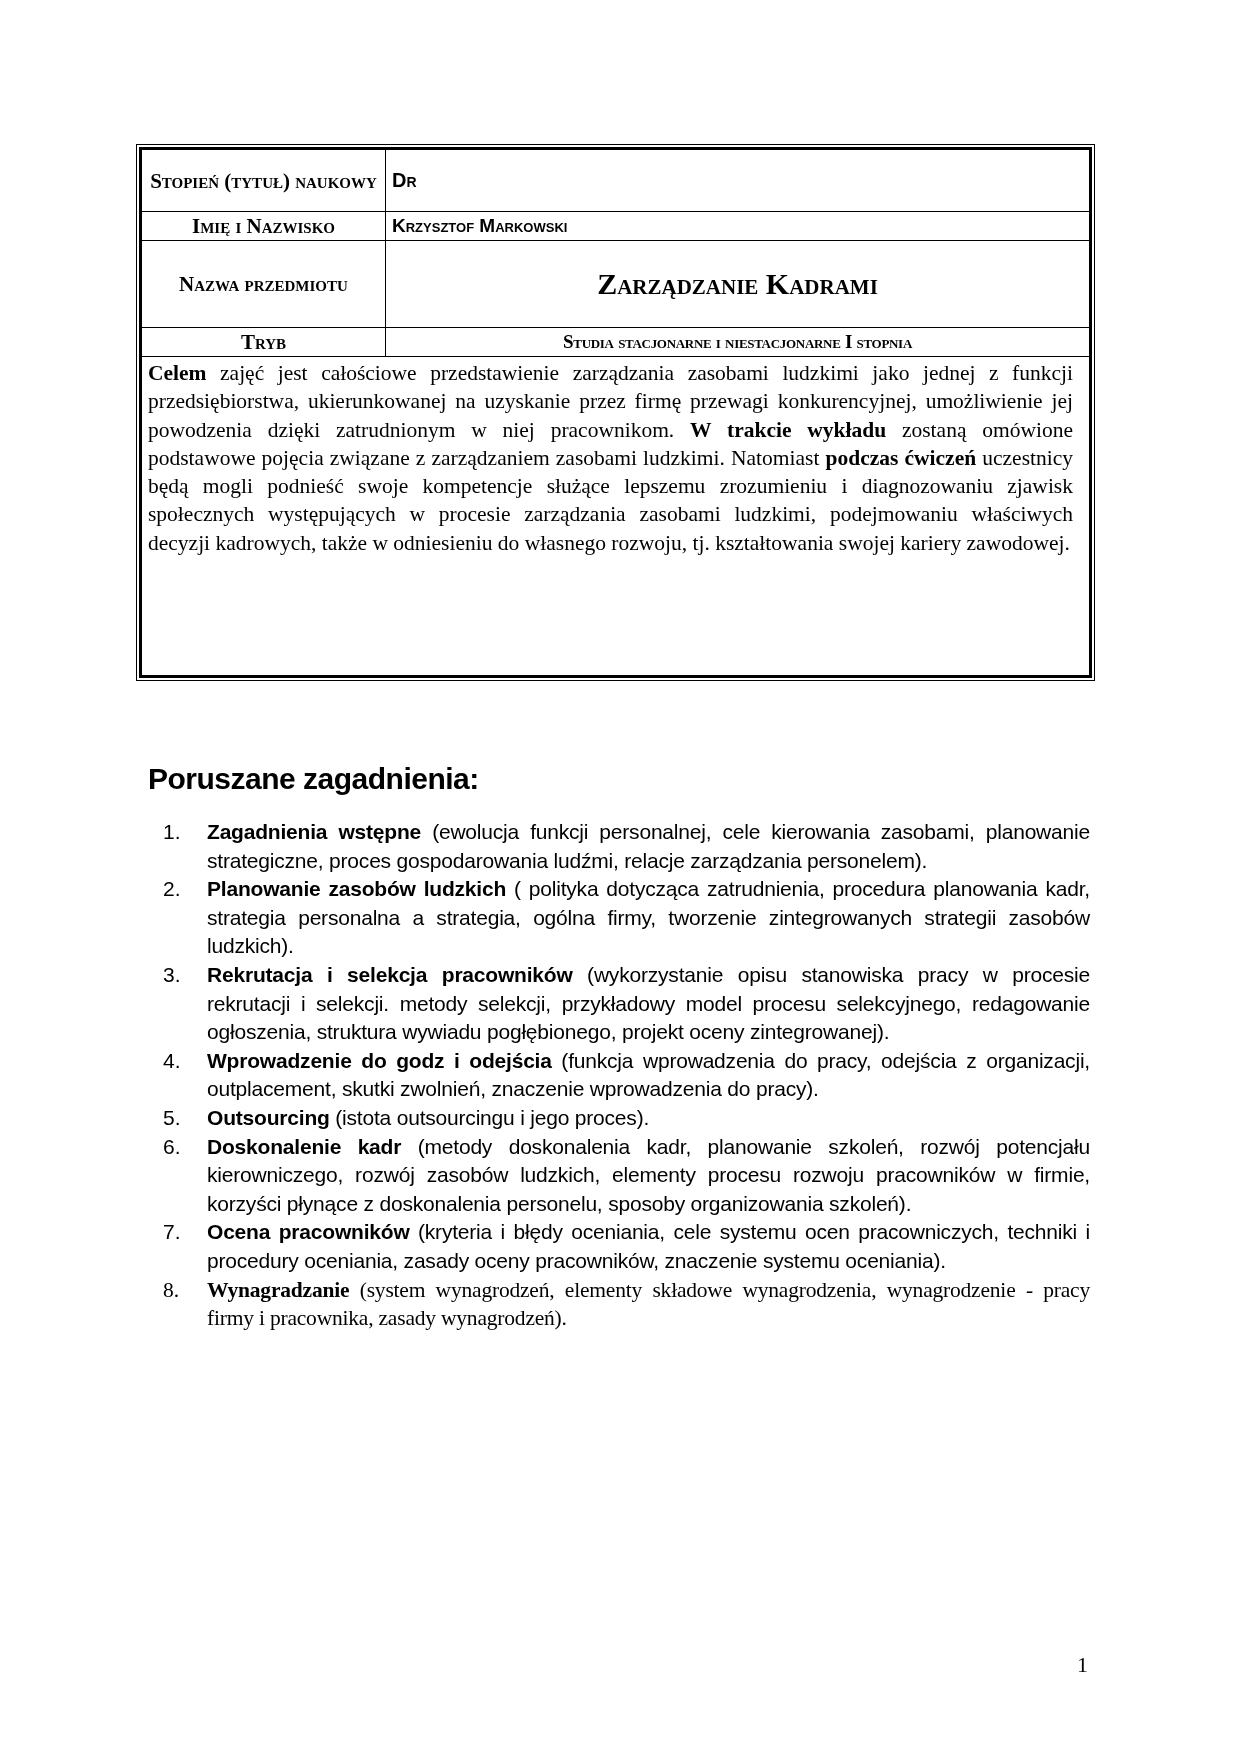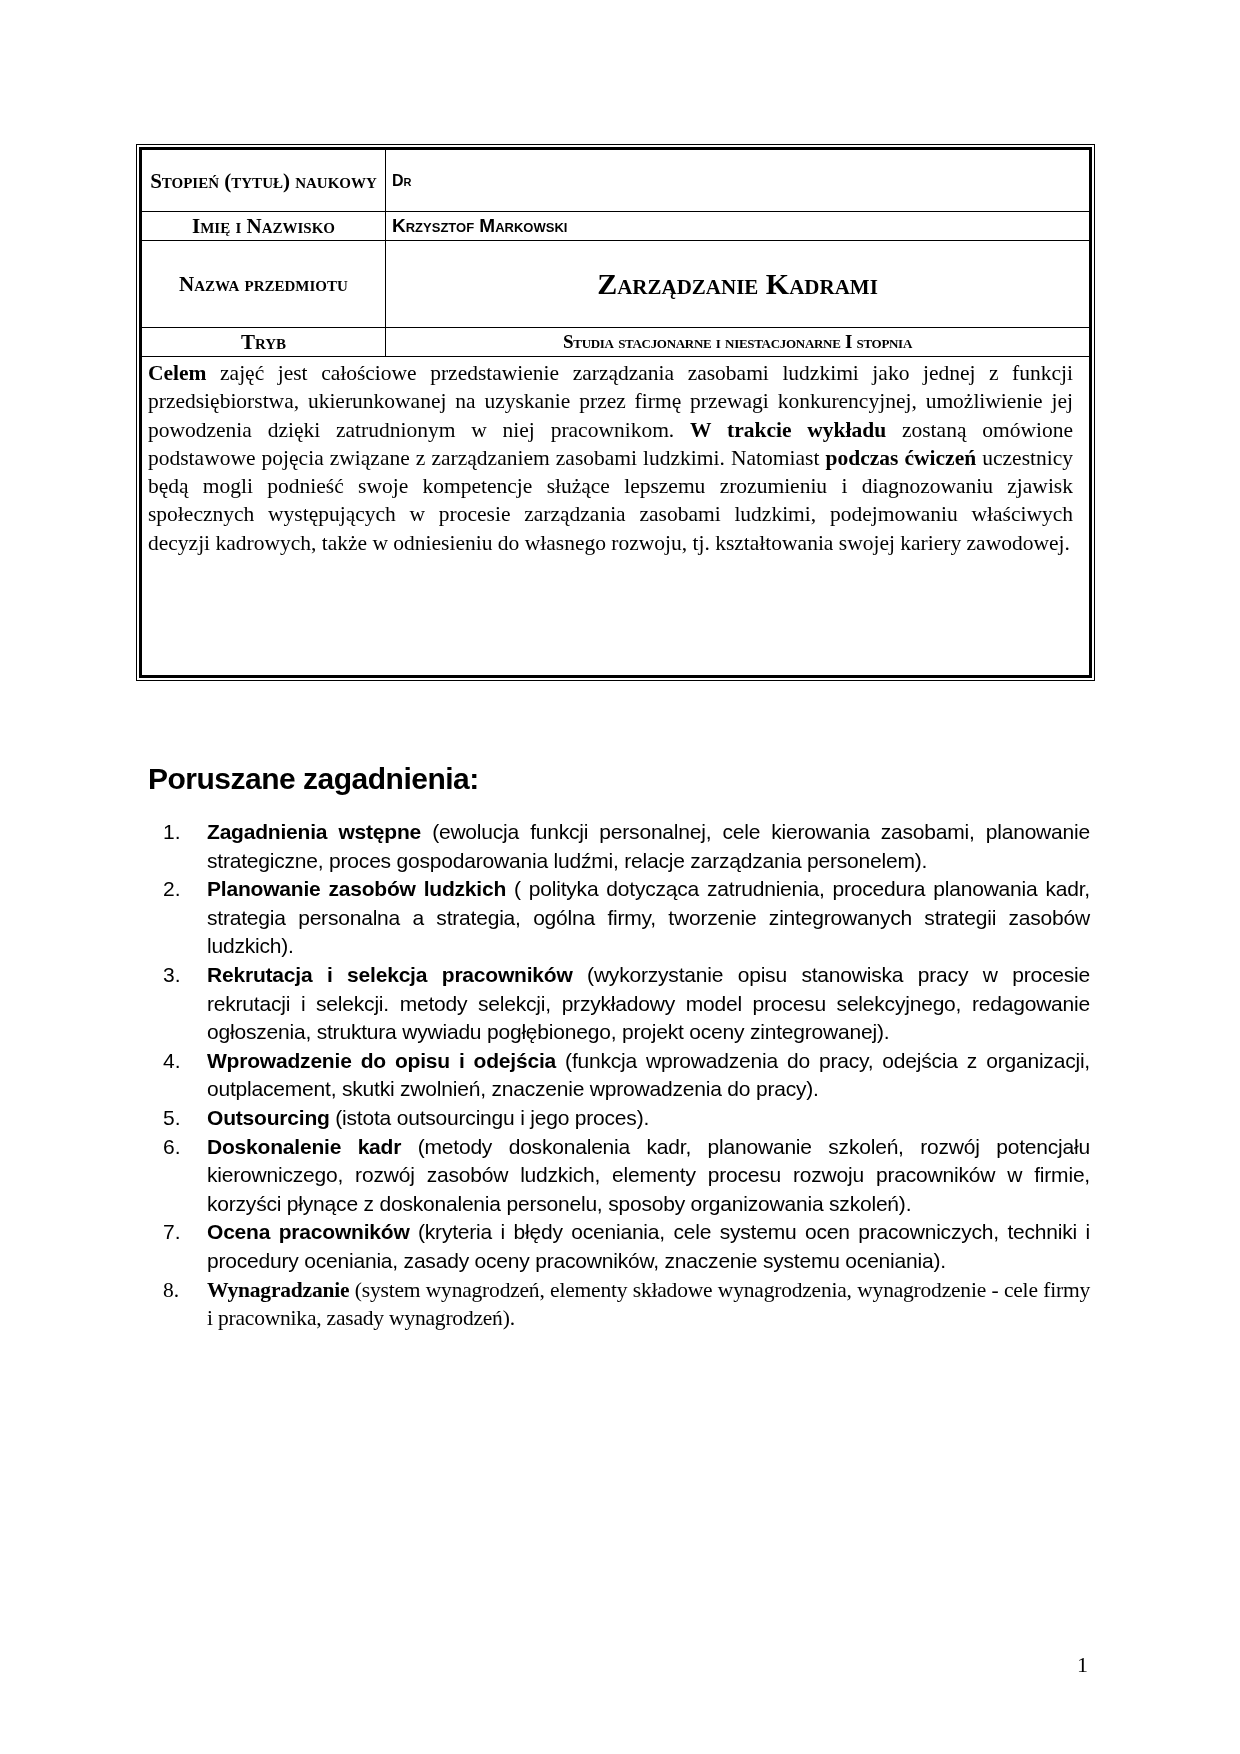"Dr" div.val { font-size: 16px -> 20px }
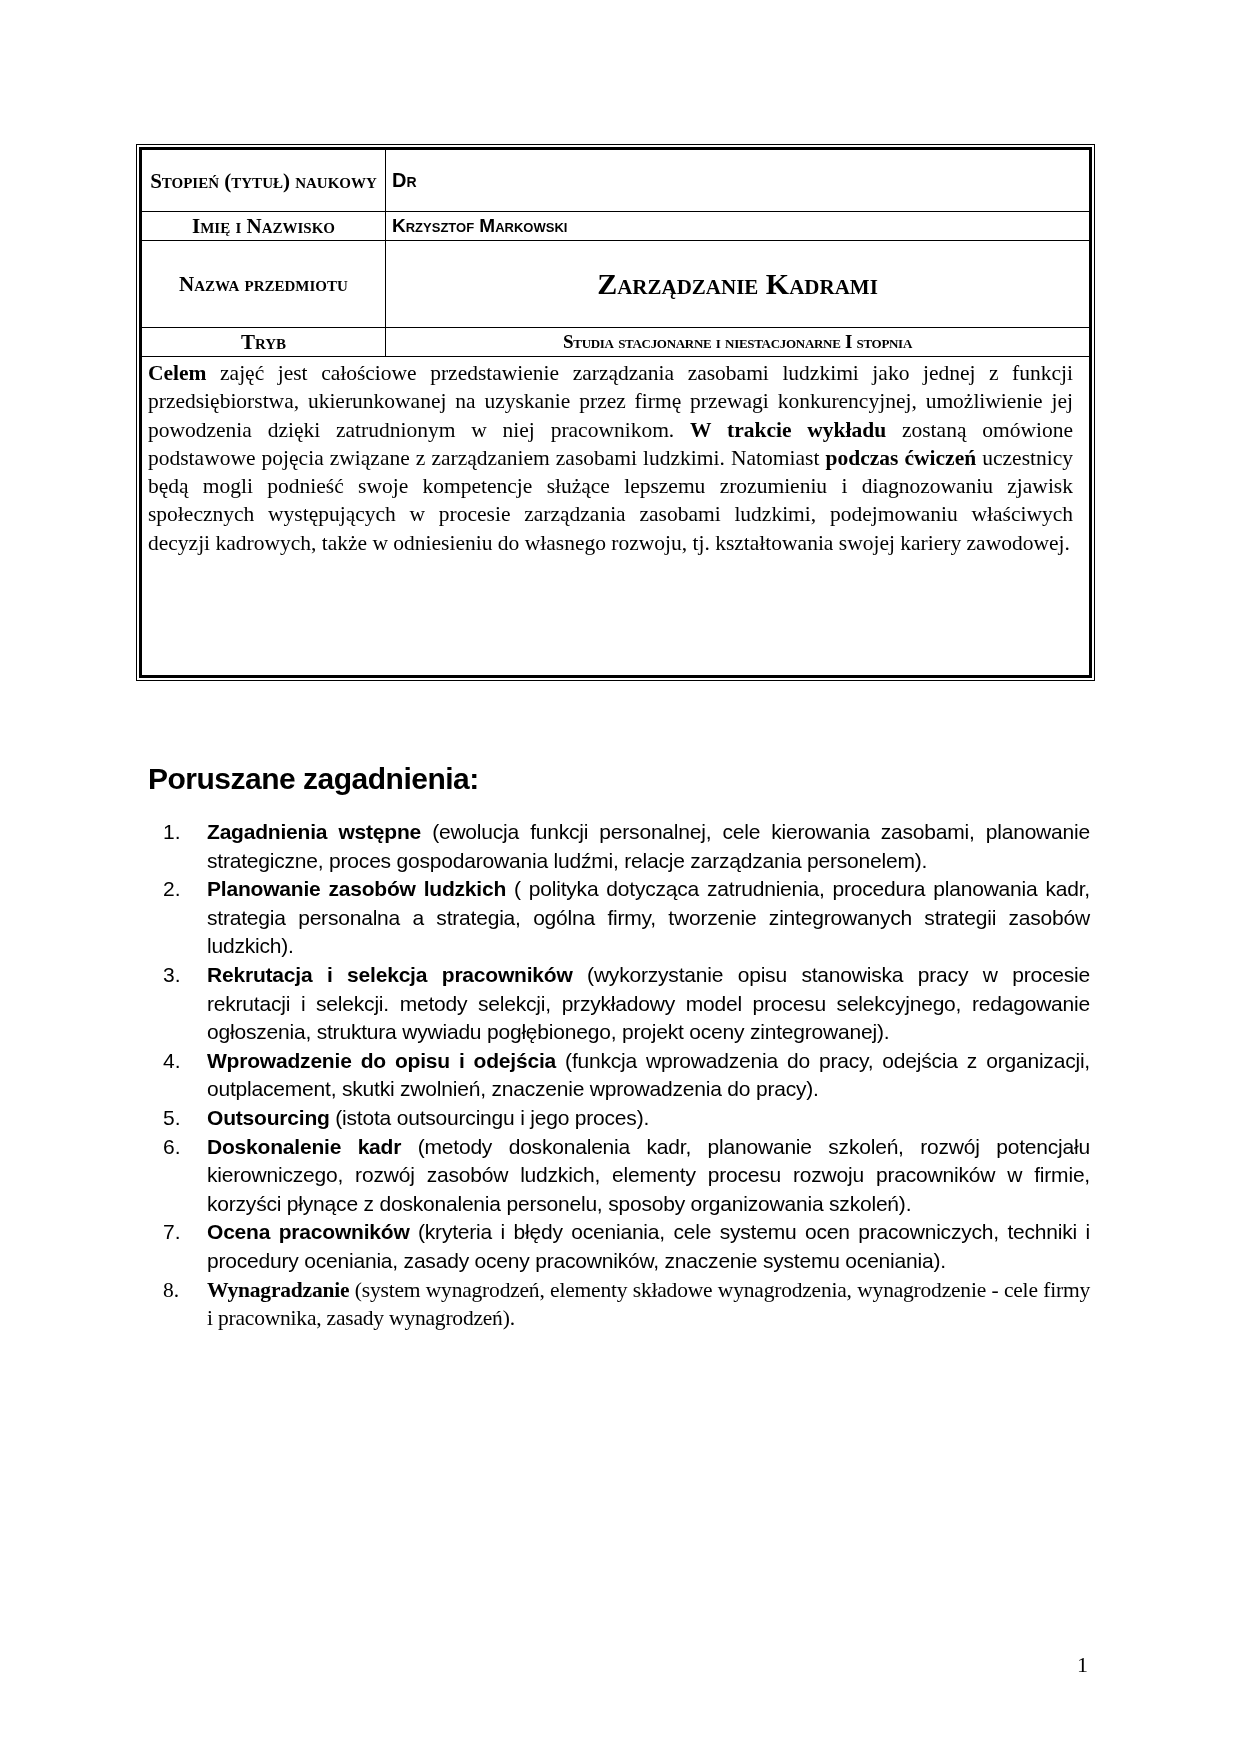"Wprowadzenie do opisu i odejścia" b { text: opisu -> godz }
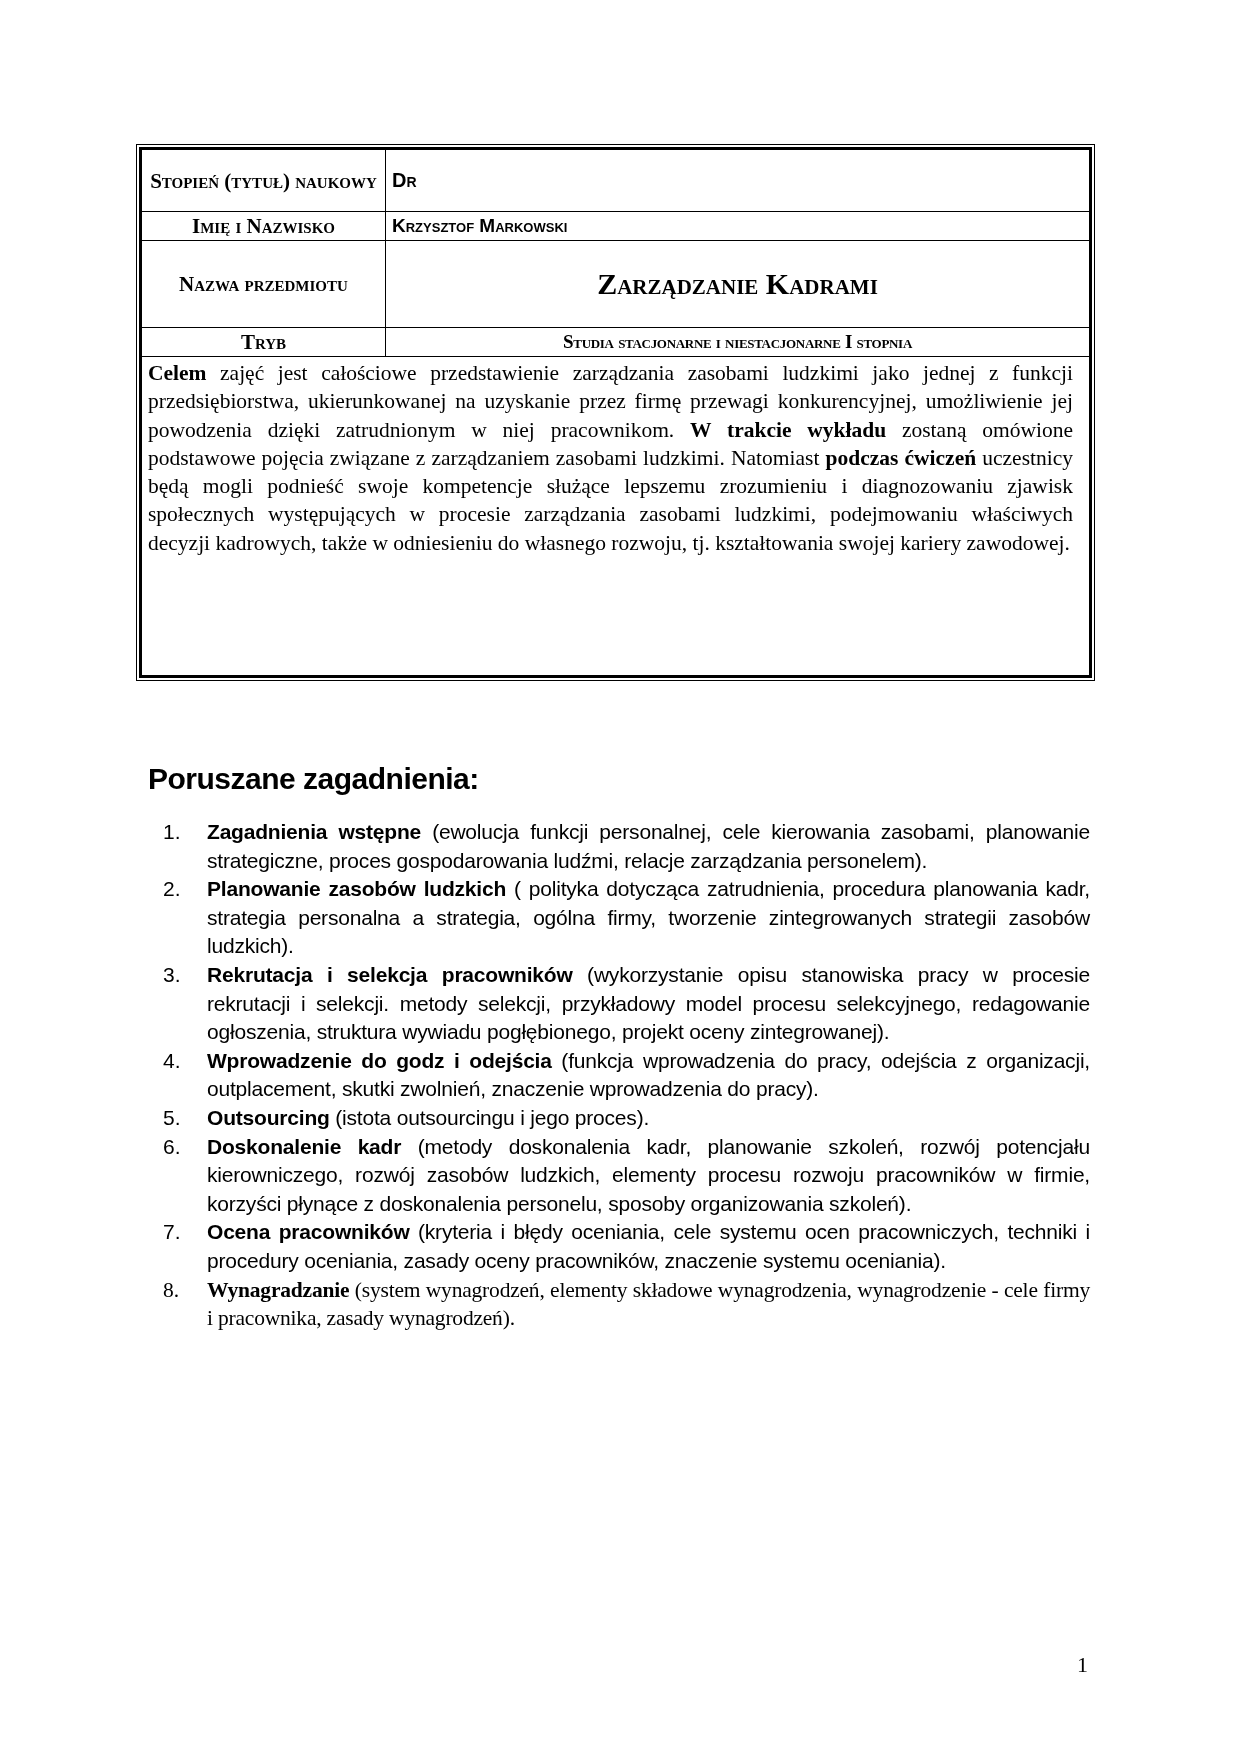"(system wynagrodzeń, elementy składowe" span { text: cele -> pracy }
